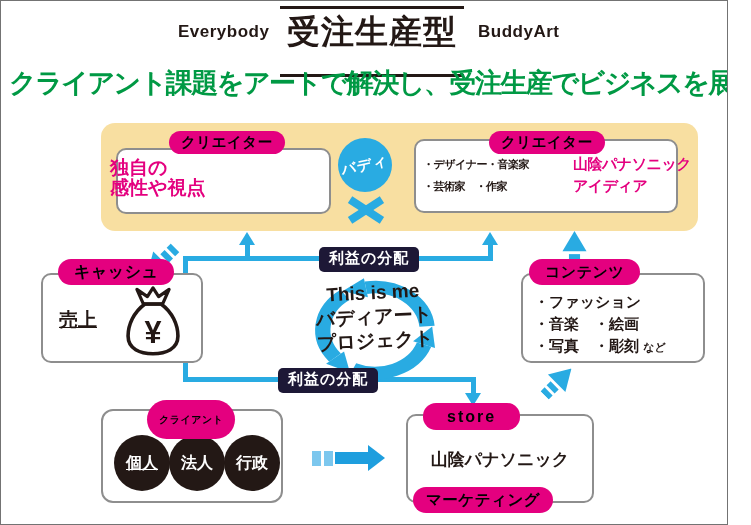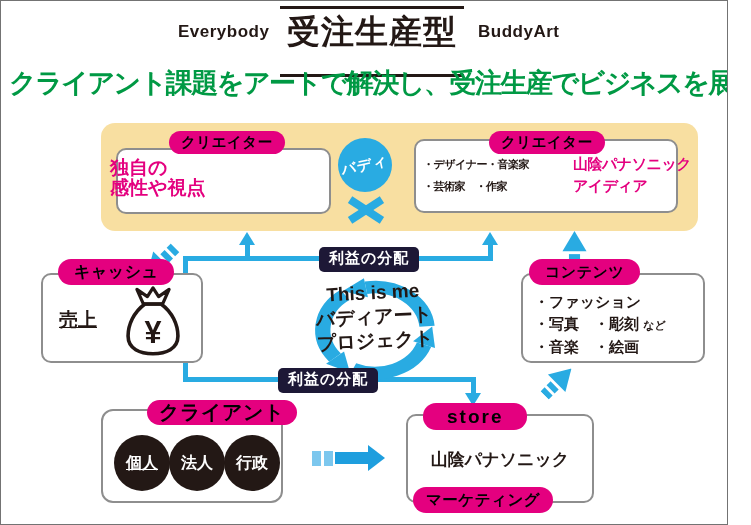"・写真 ・彫刻 など" div.cardline { order: before "・音楽 ・絵画" -> after "・音楽 ・絵画" }
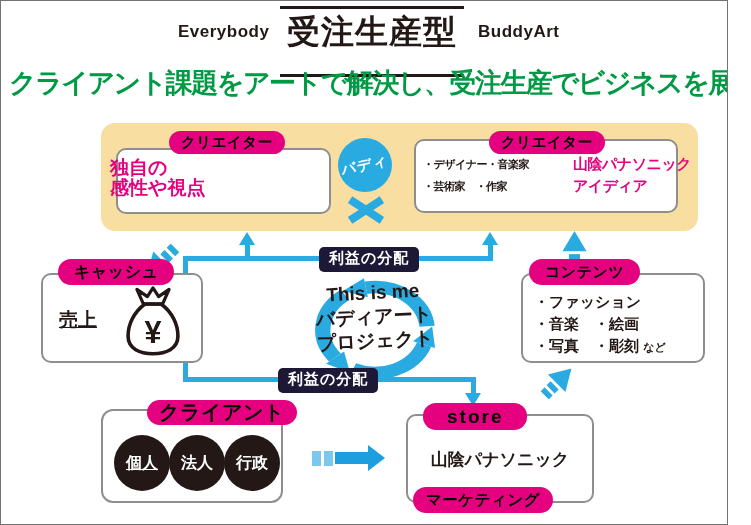"クライアント" div.pill { font-size: 20px -> 10px; padding: 0 12px -> 7px 12px }
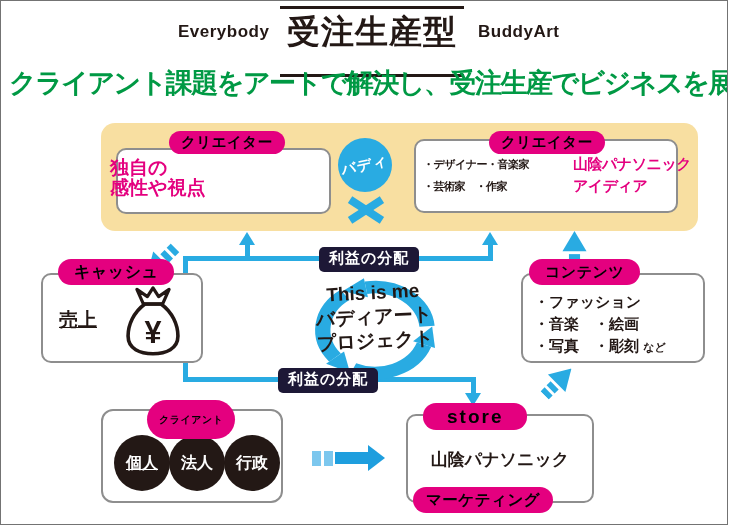"store" div.pill { font-size: 19px -> 16px }
